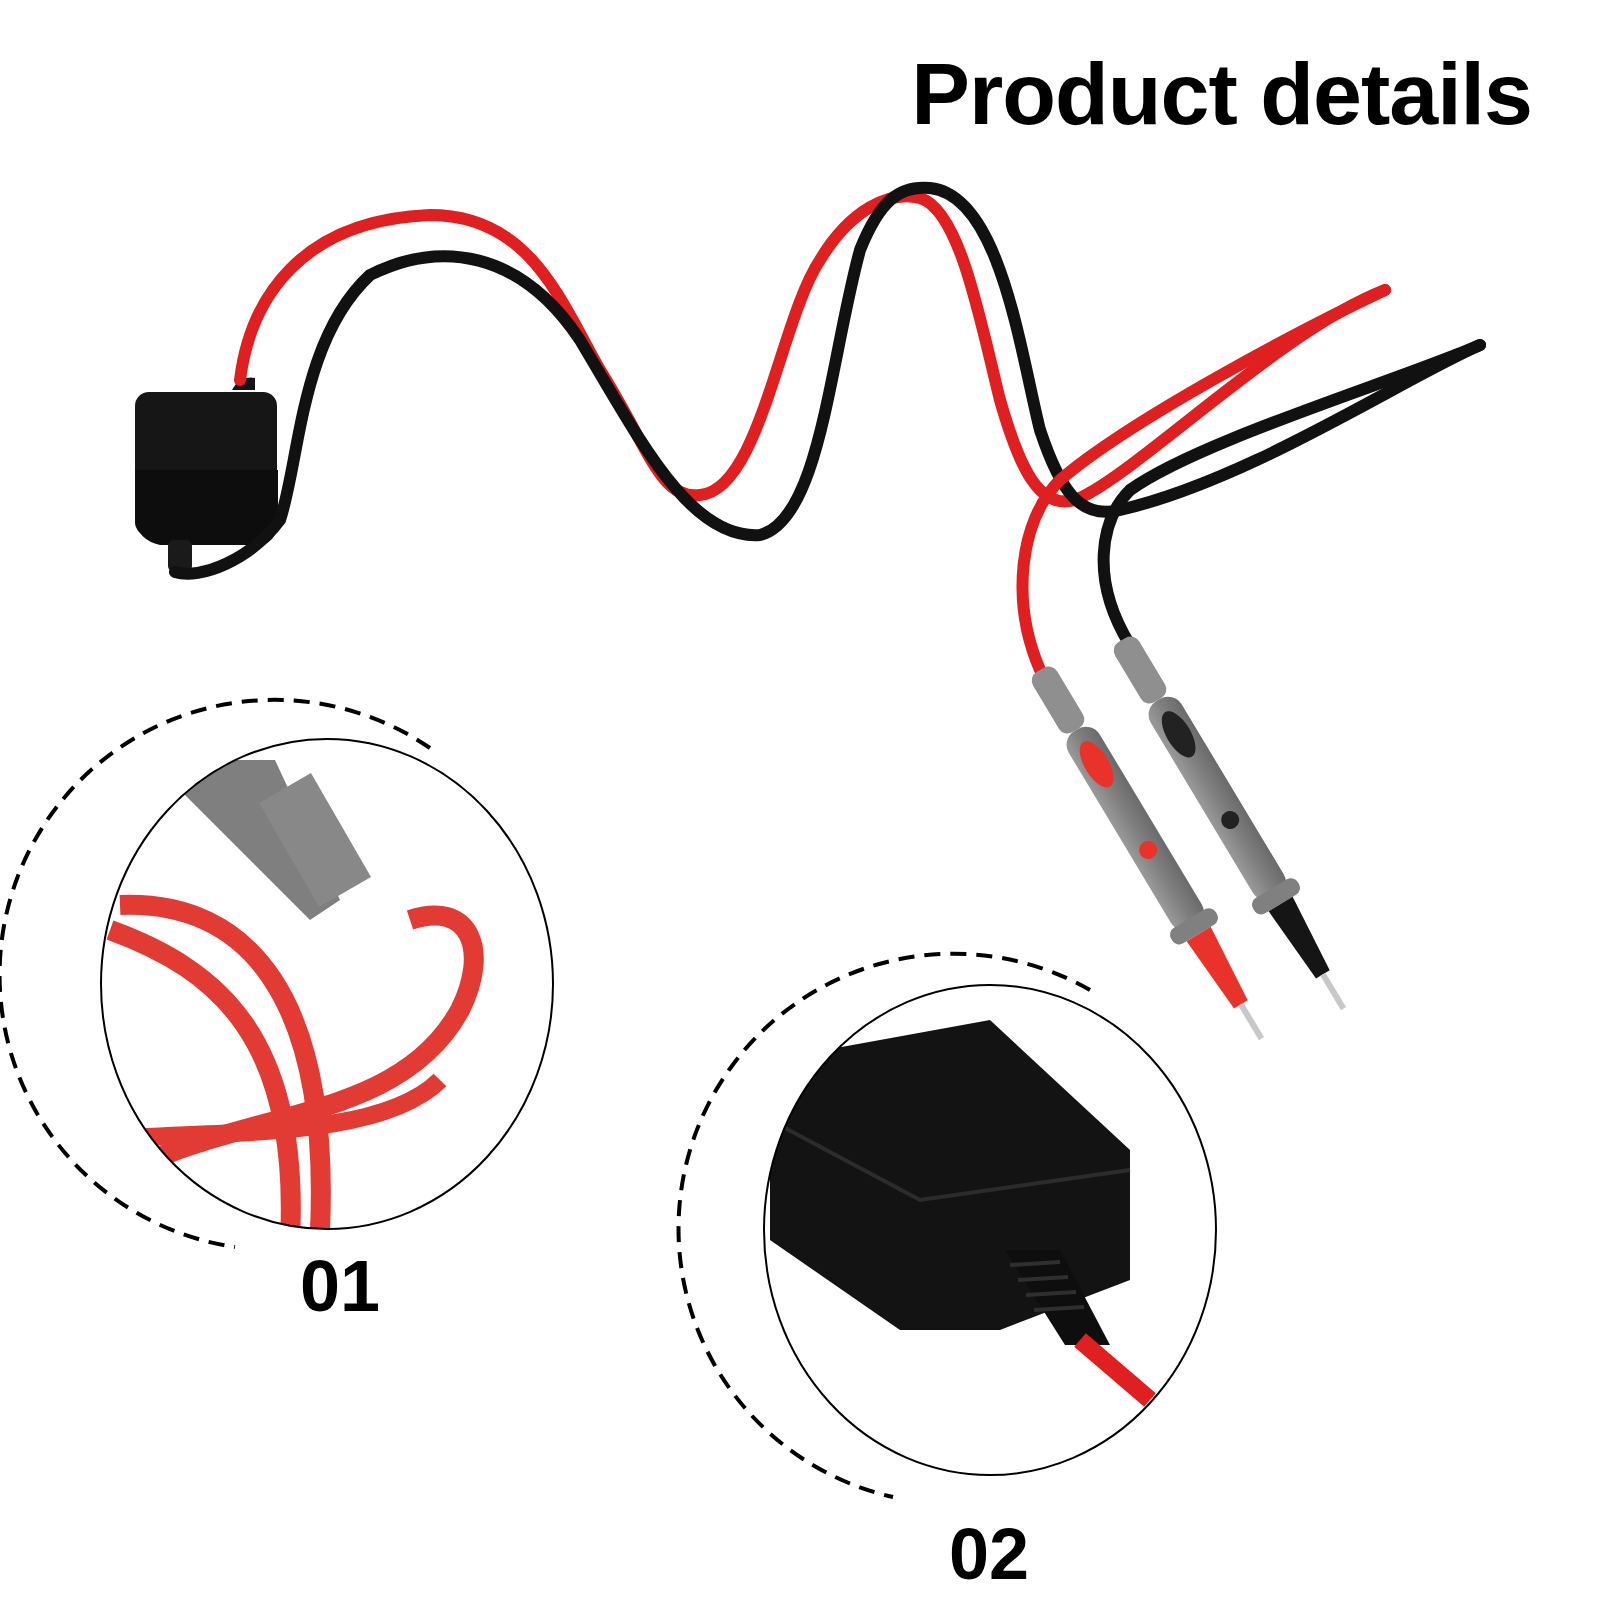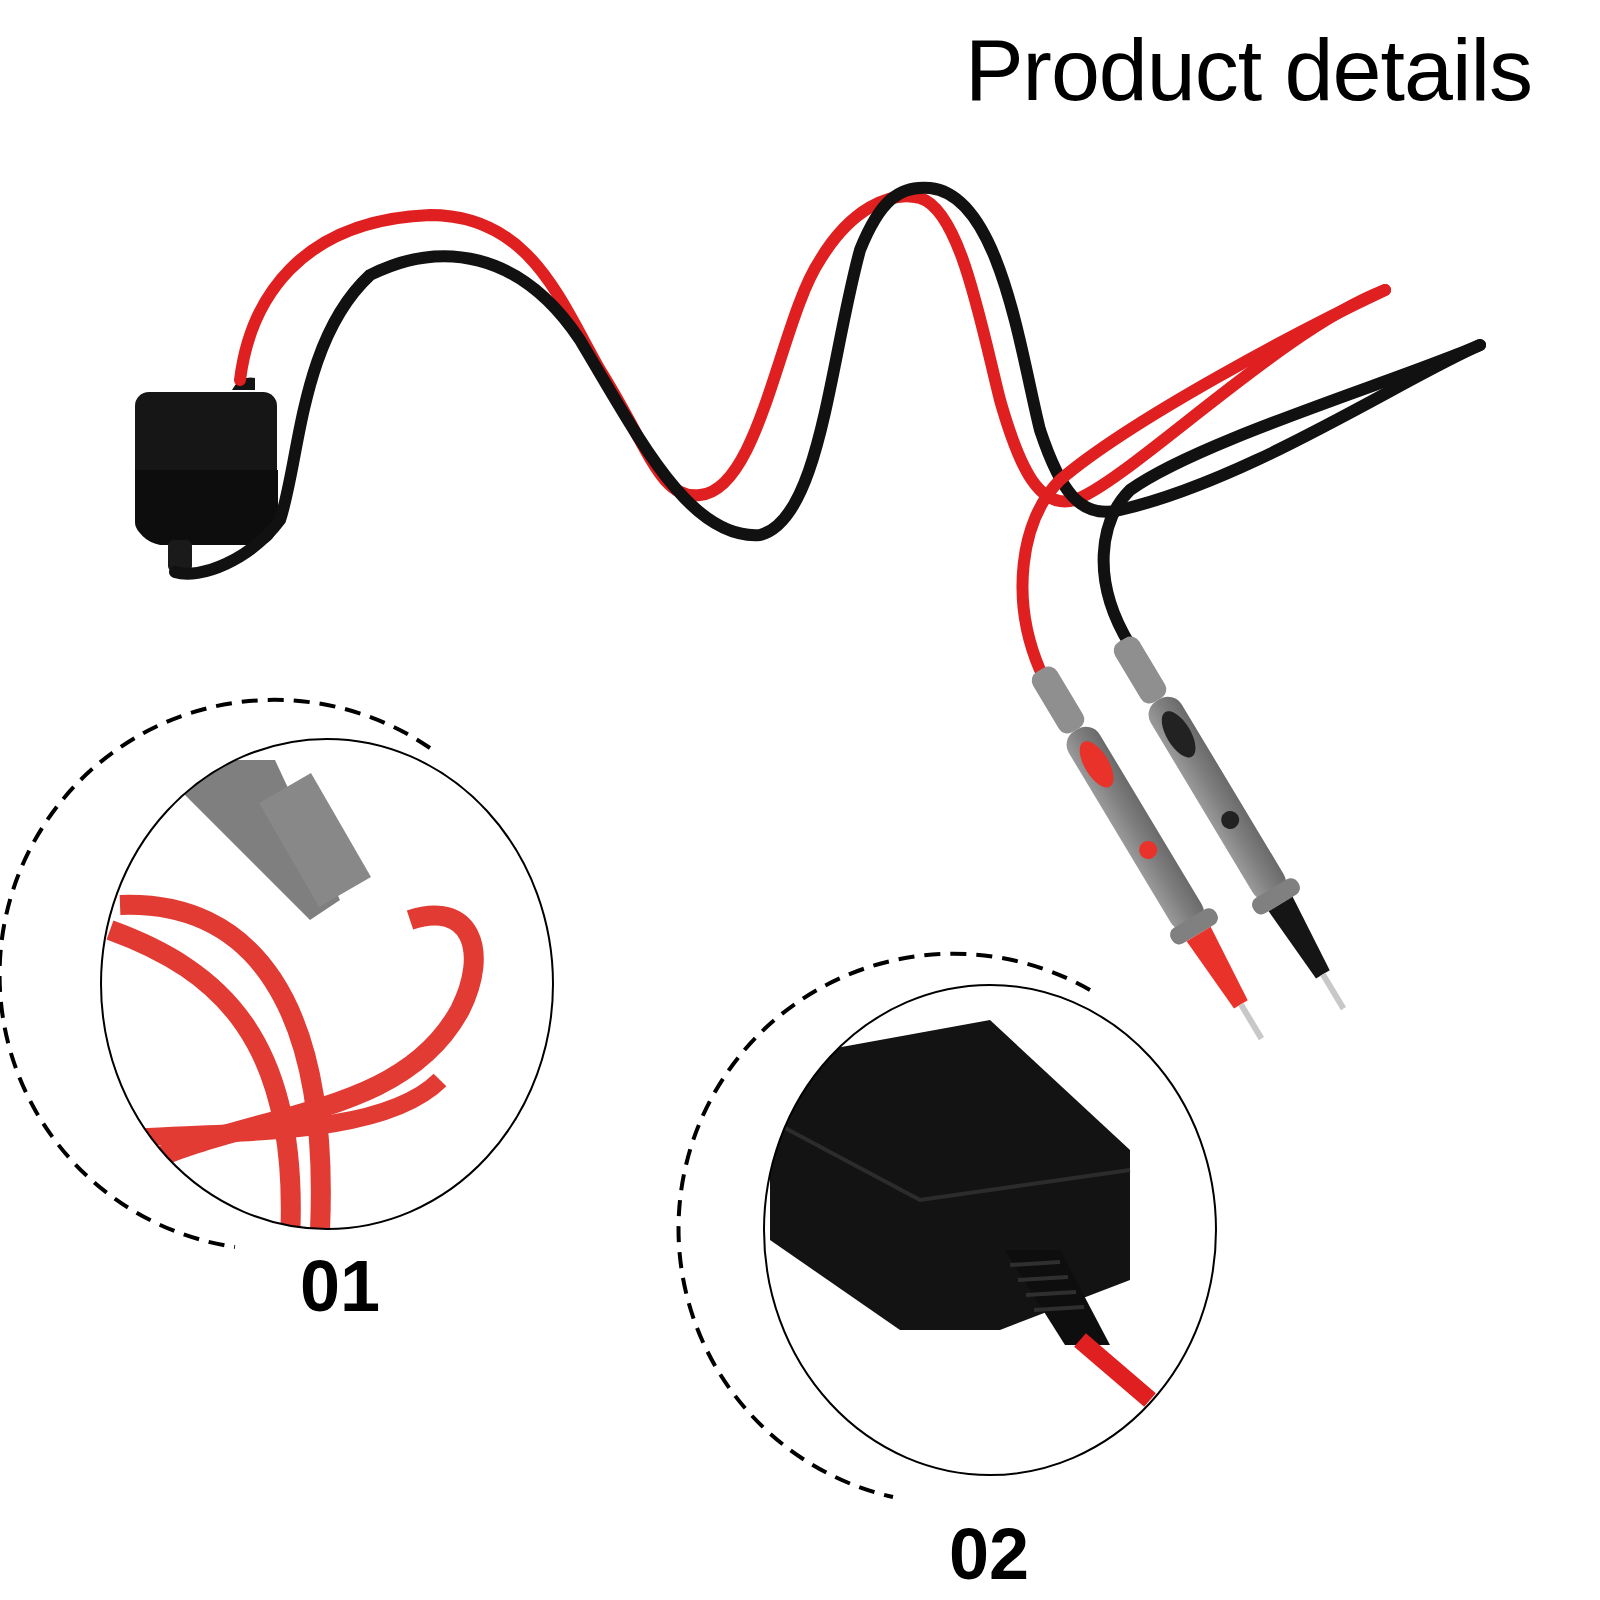"Product details" .page-title { font-weight: 400 -> 700; top: 26px -> 50px }
